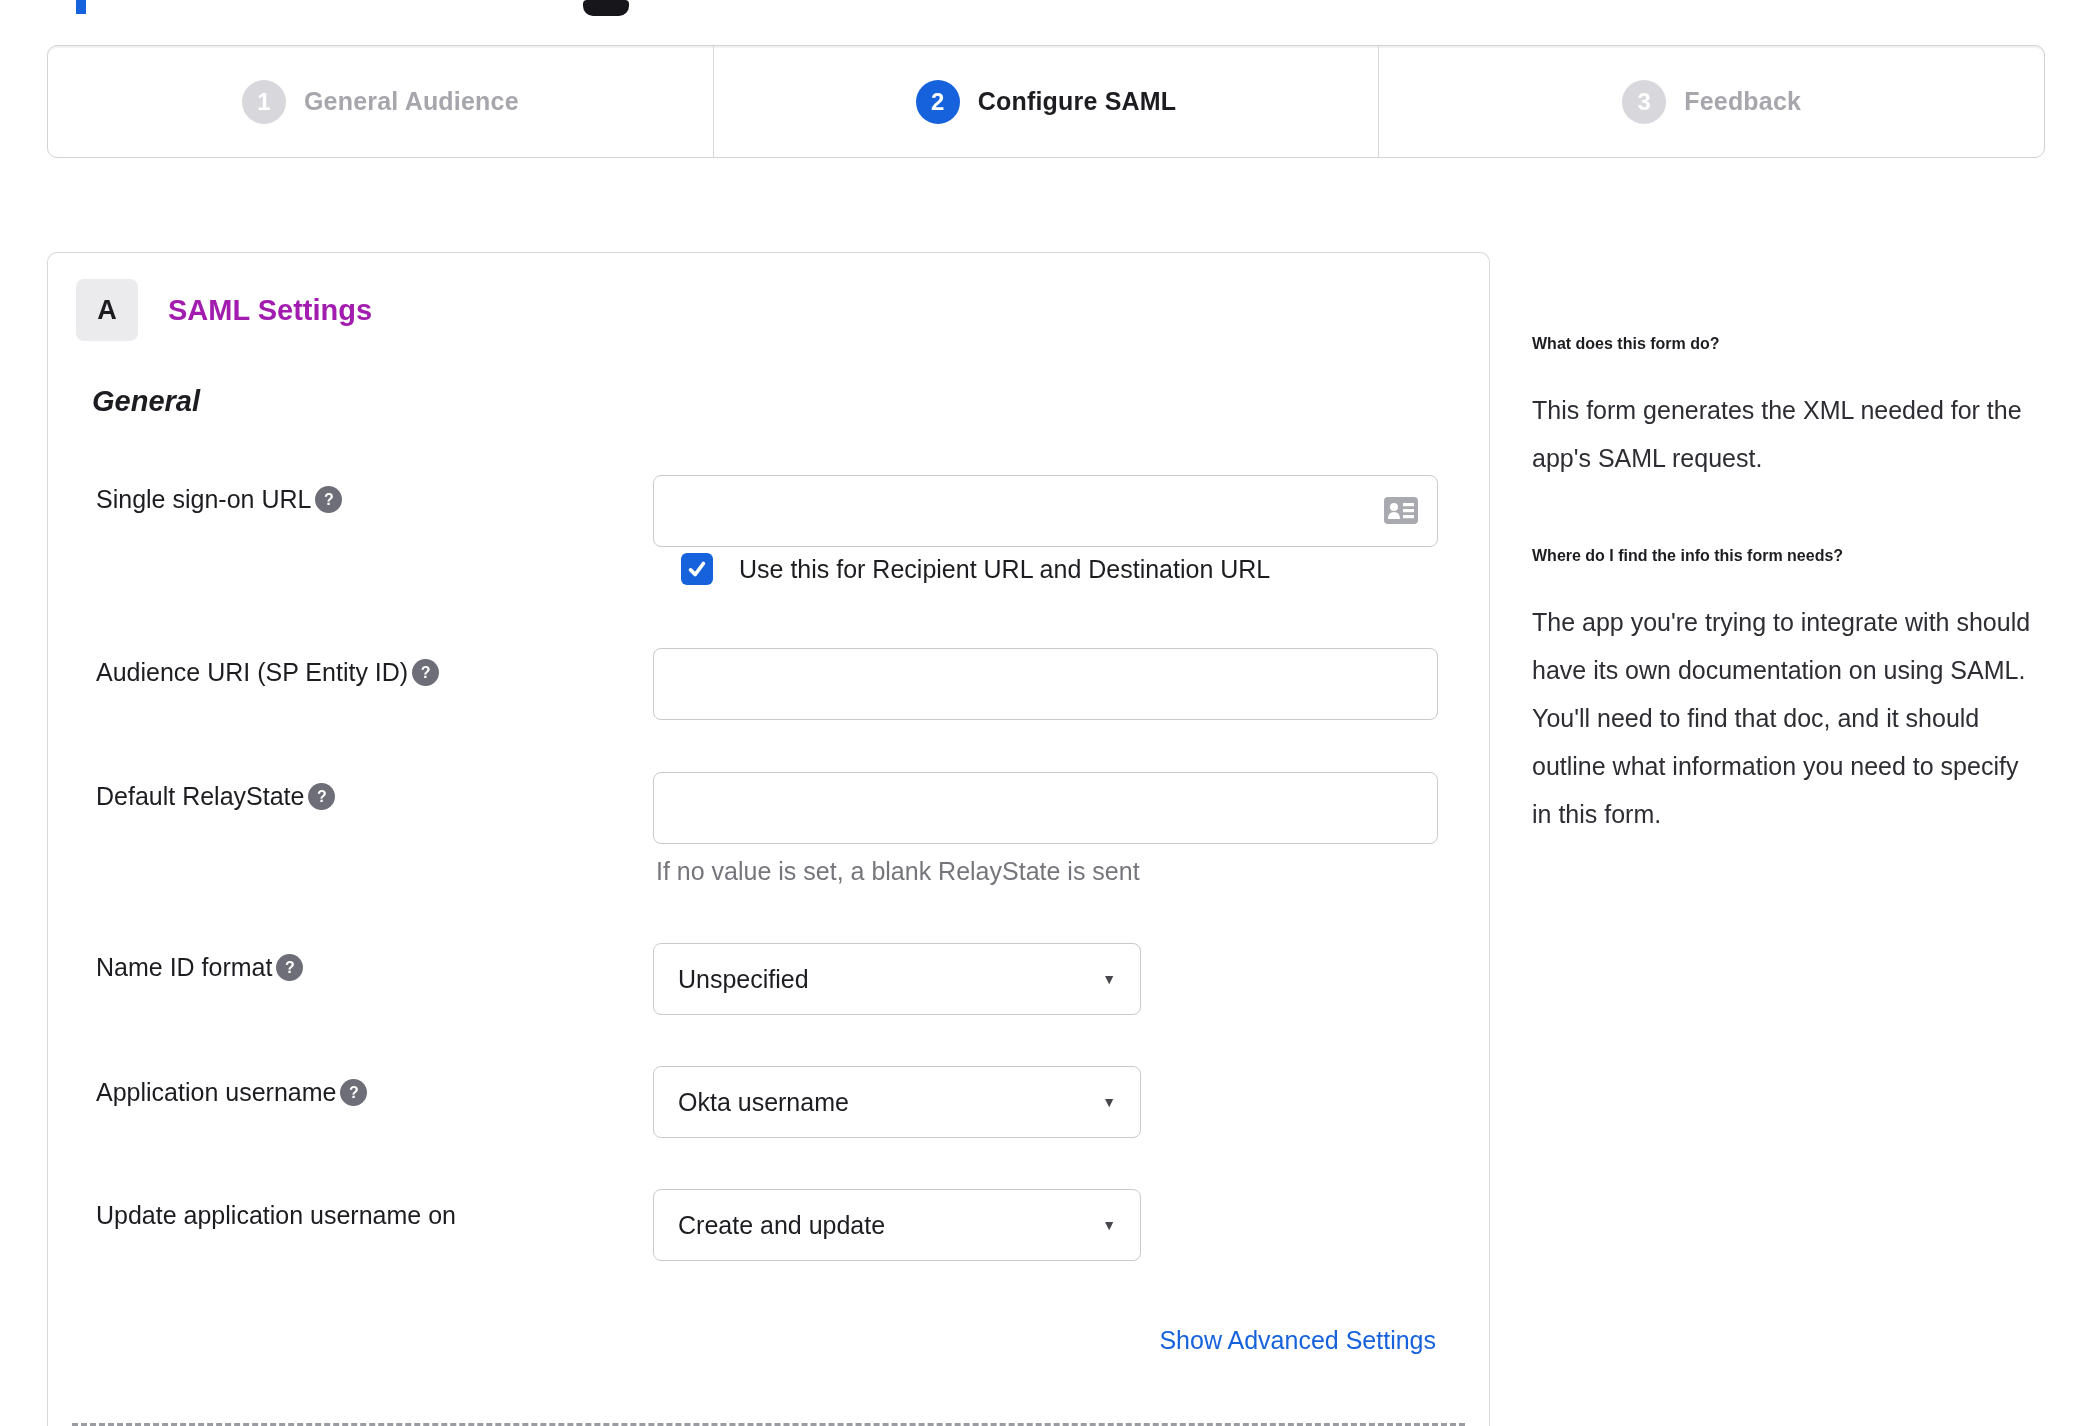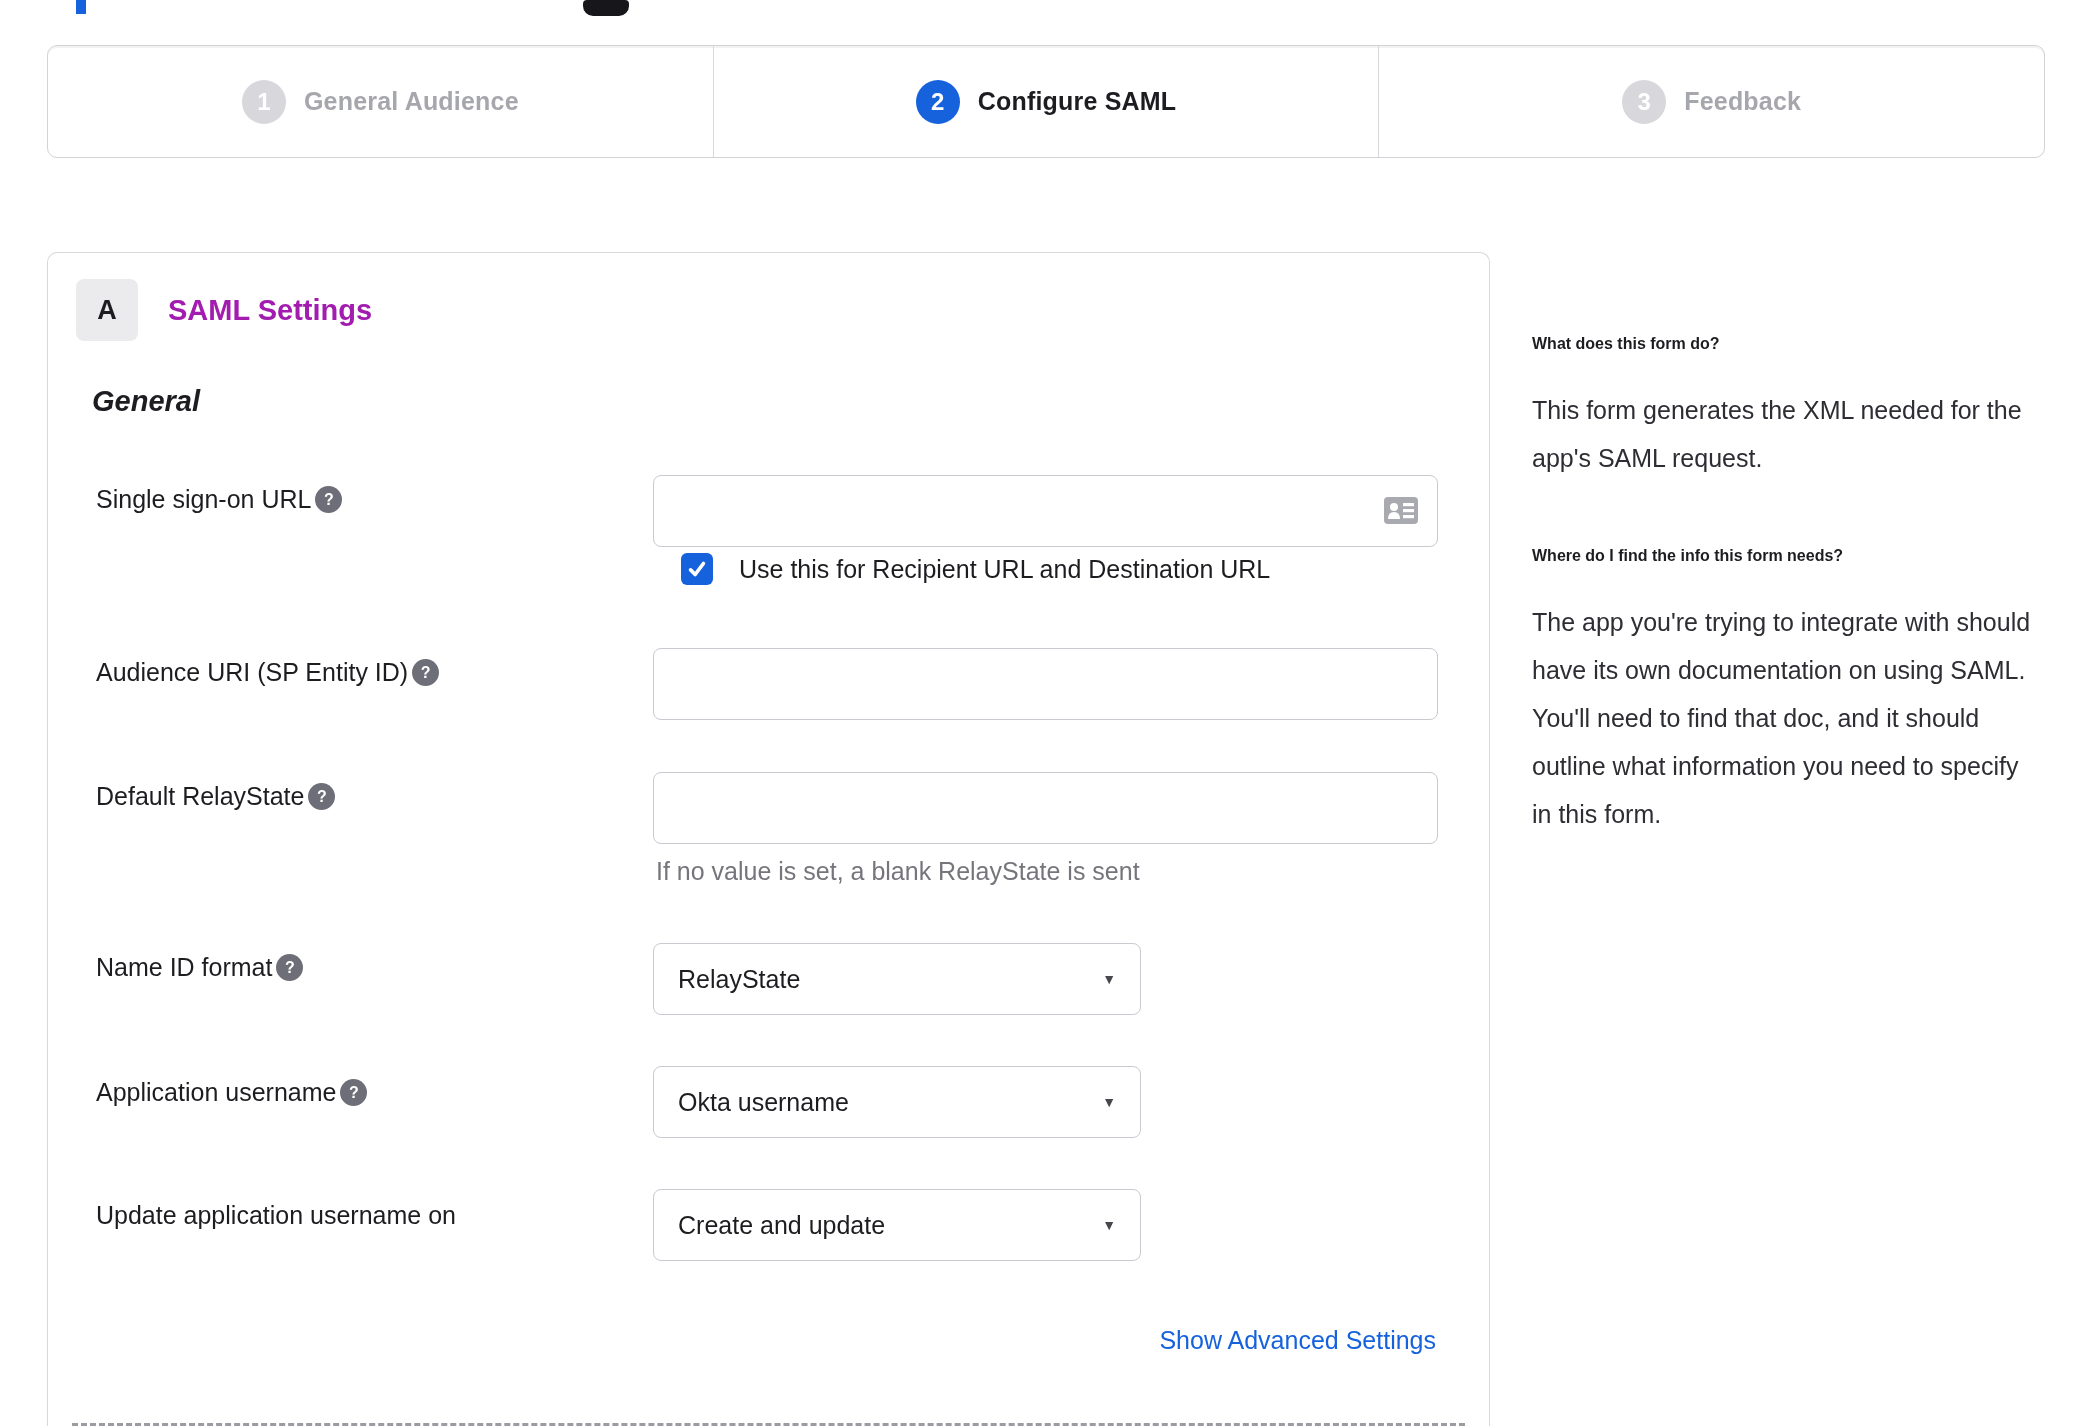"RelayState" span { text: RelayState -> Unspecified }
